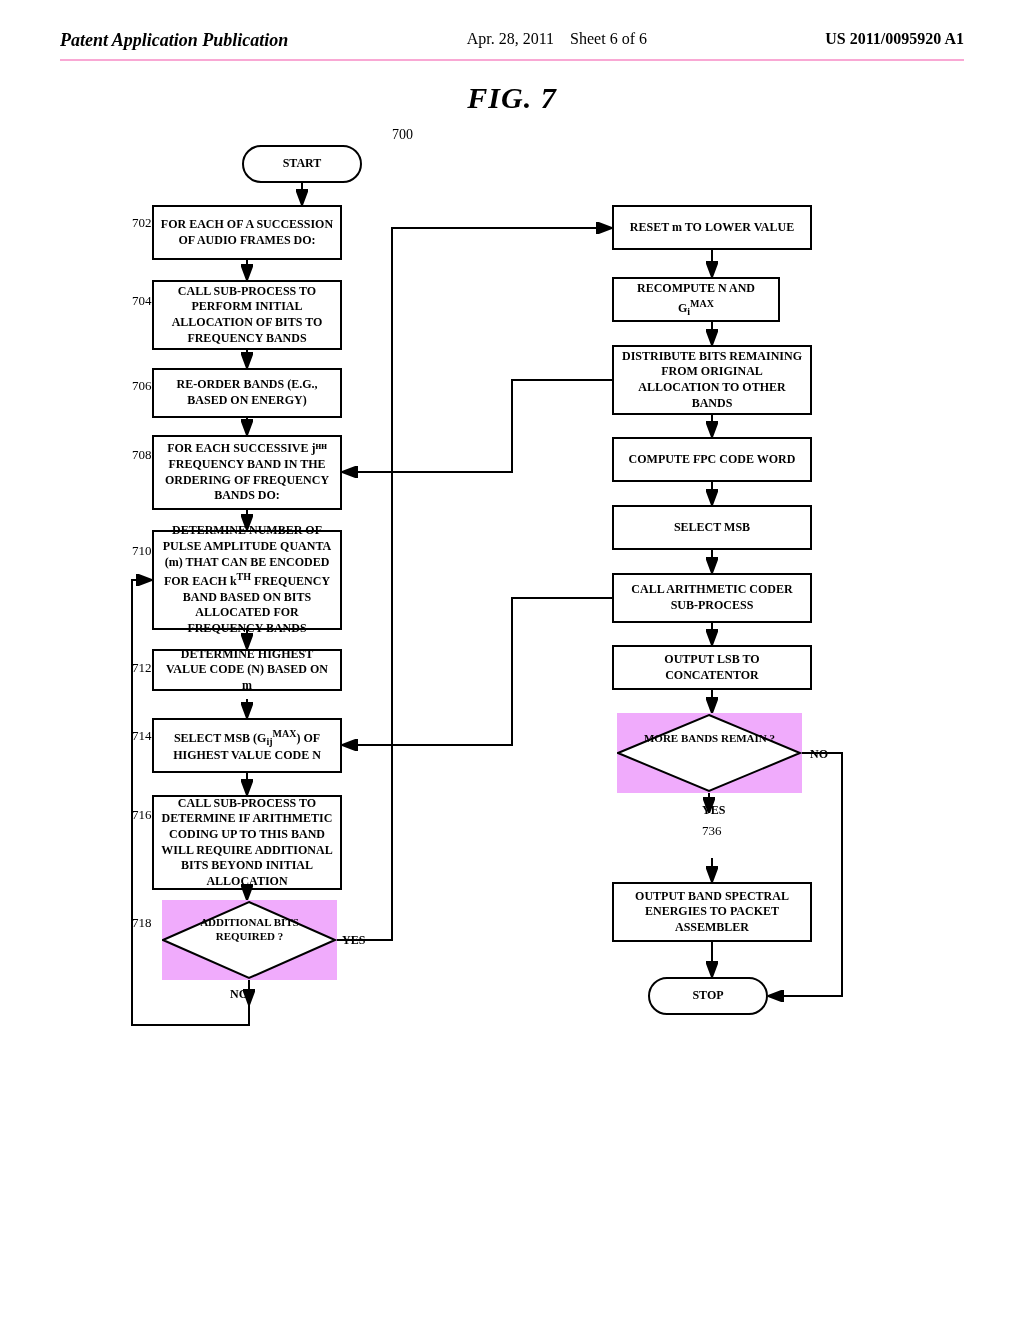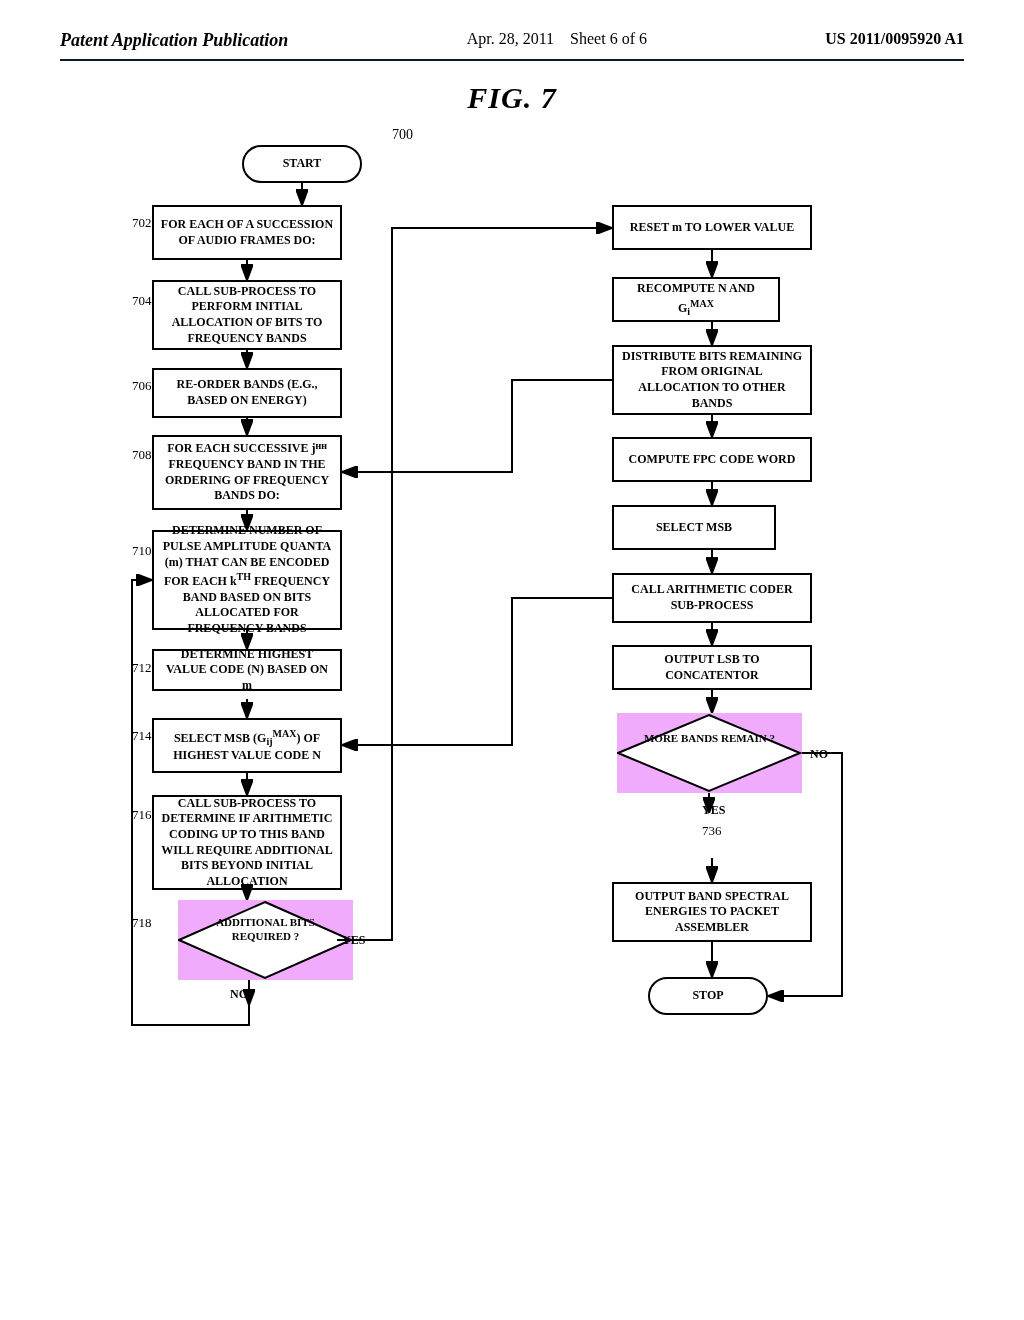"Patent Application Publication" .header { border-bottom: 2px solid #0f172a -> 2px solid #f9a8d4 }
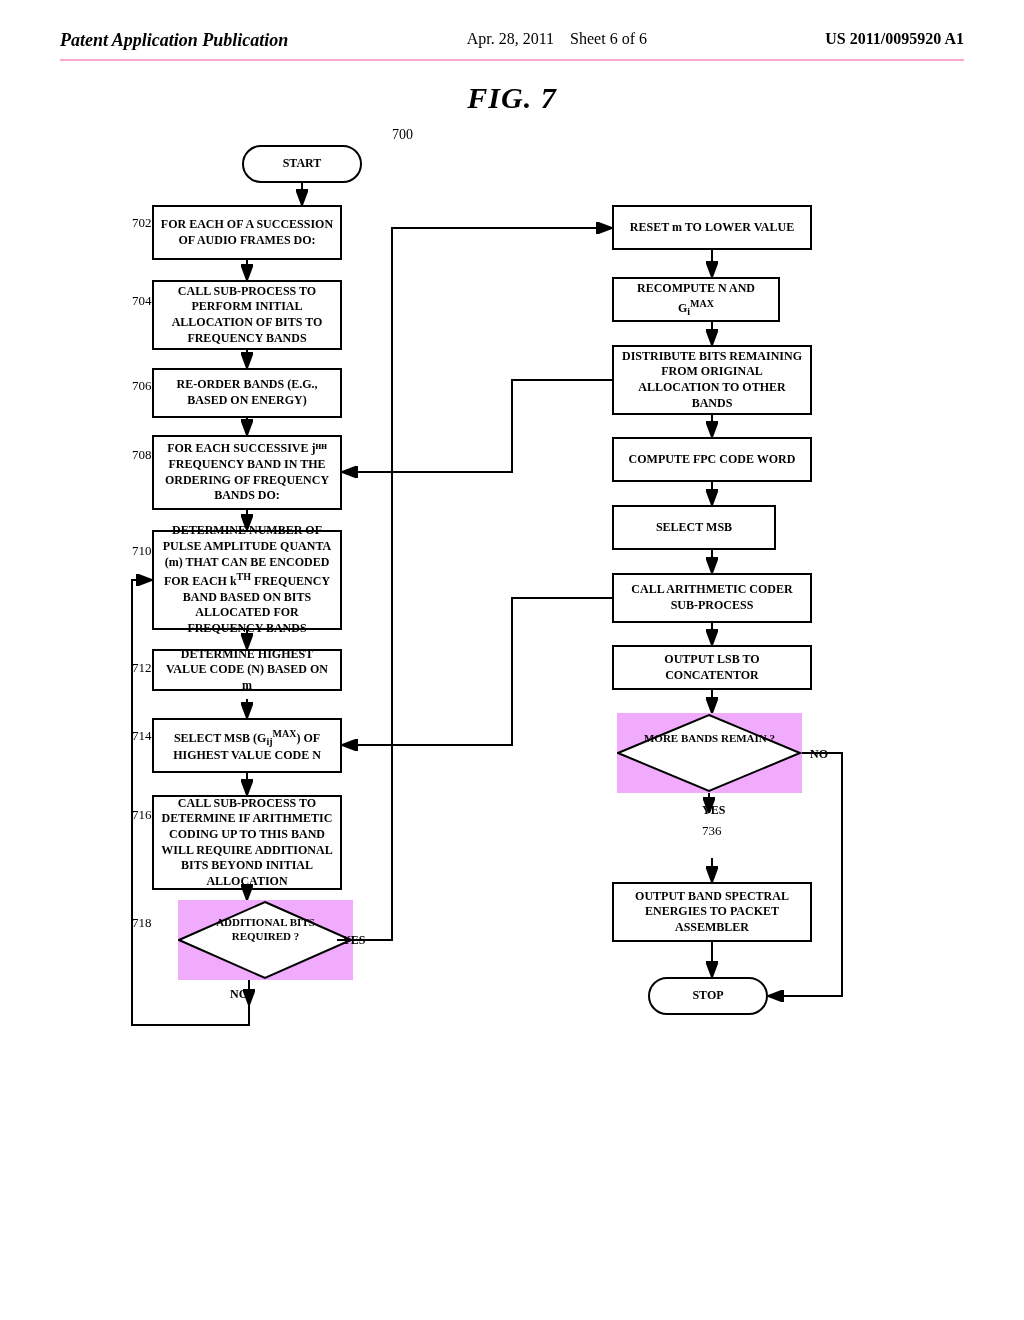"SELECT MSB" div.fc-box { width: 164px -> 200px }
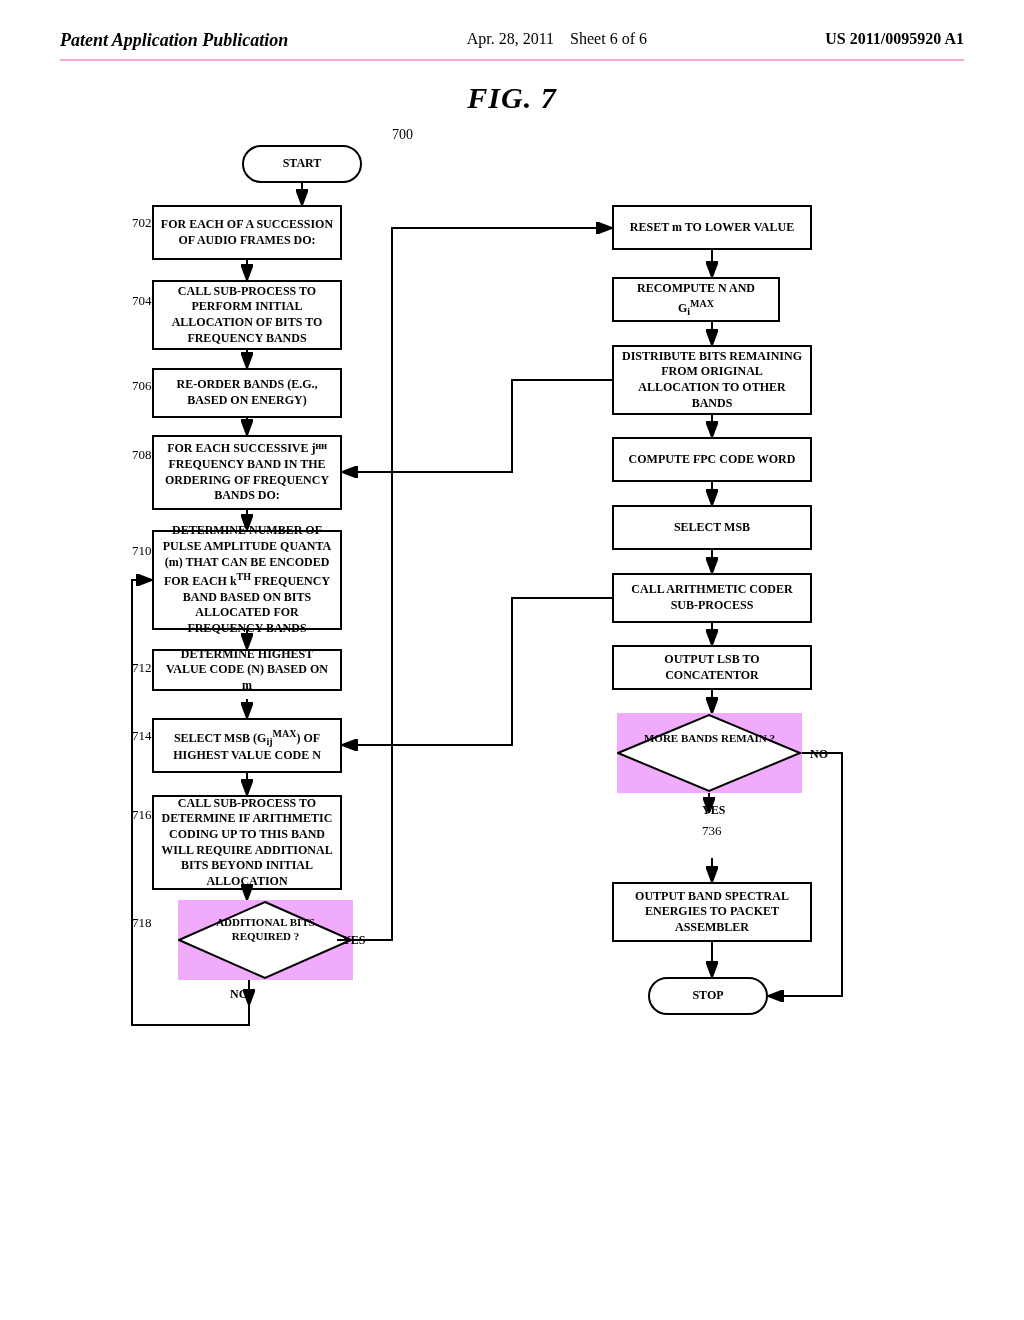"ADDITIONAL BITS REQUIRED ?" div.fc-diamond { left: 96px -> 80px }
